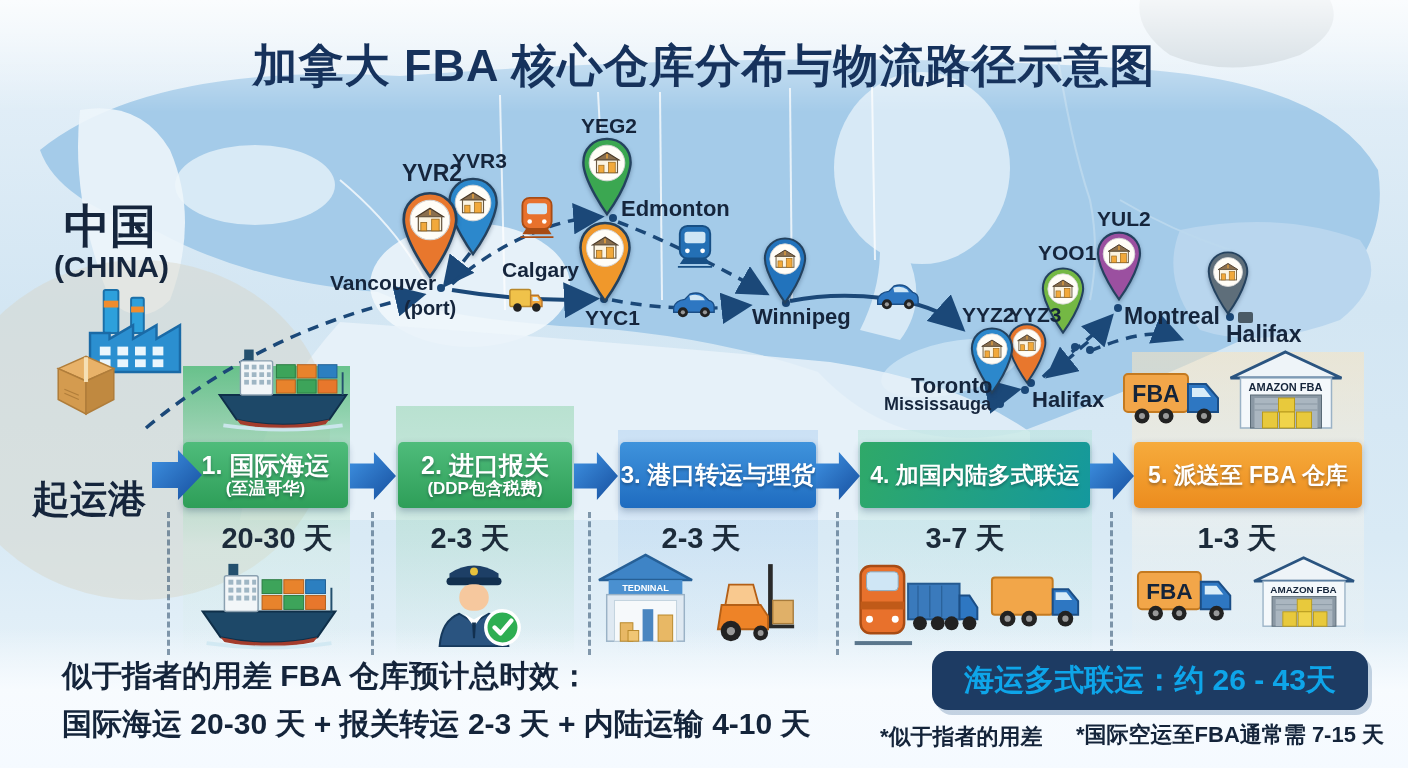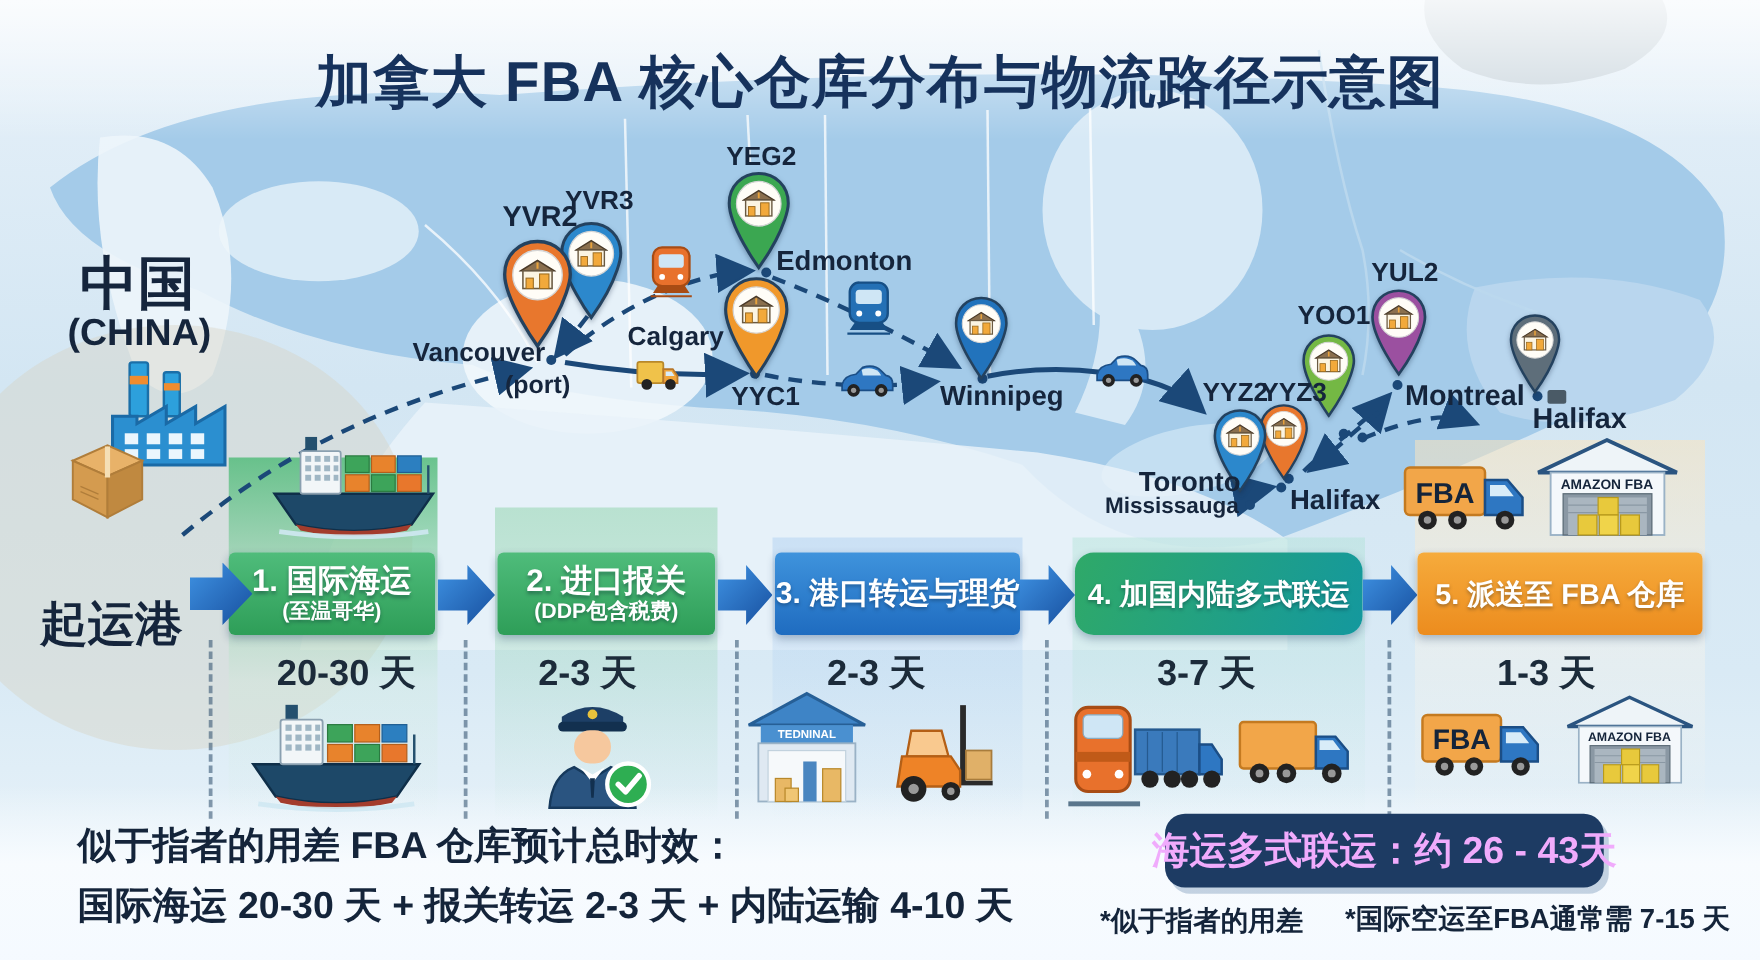"4. 加国内陆多式联运" .b-teal { border-radius: 15px -> none }
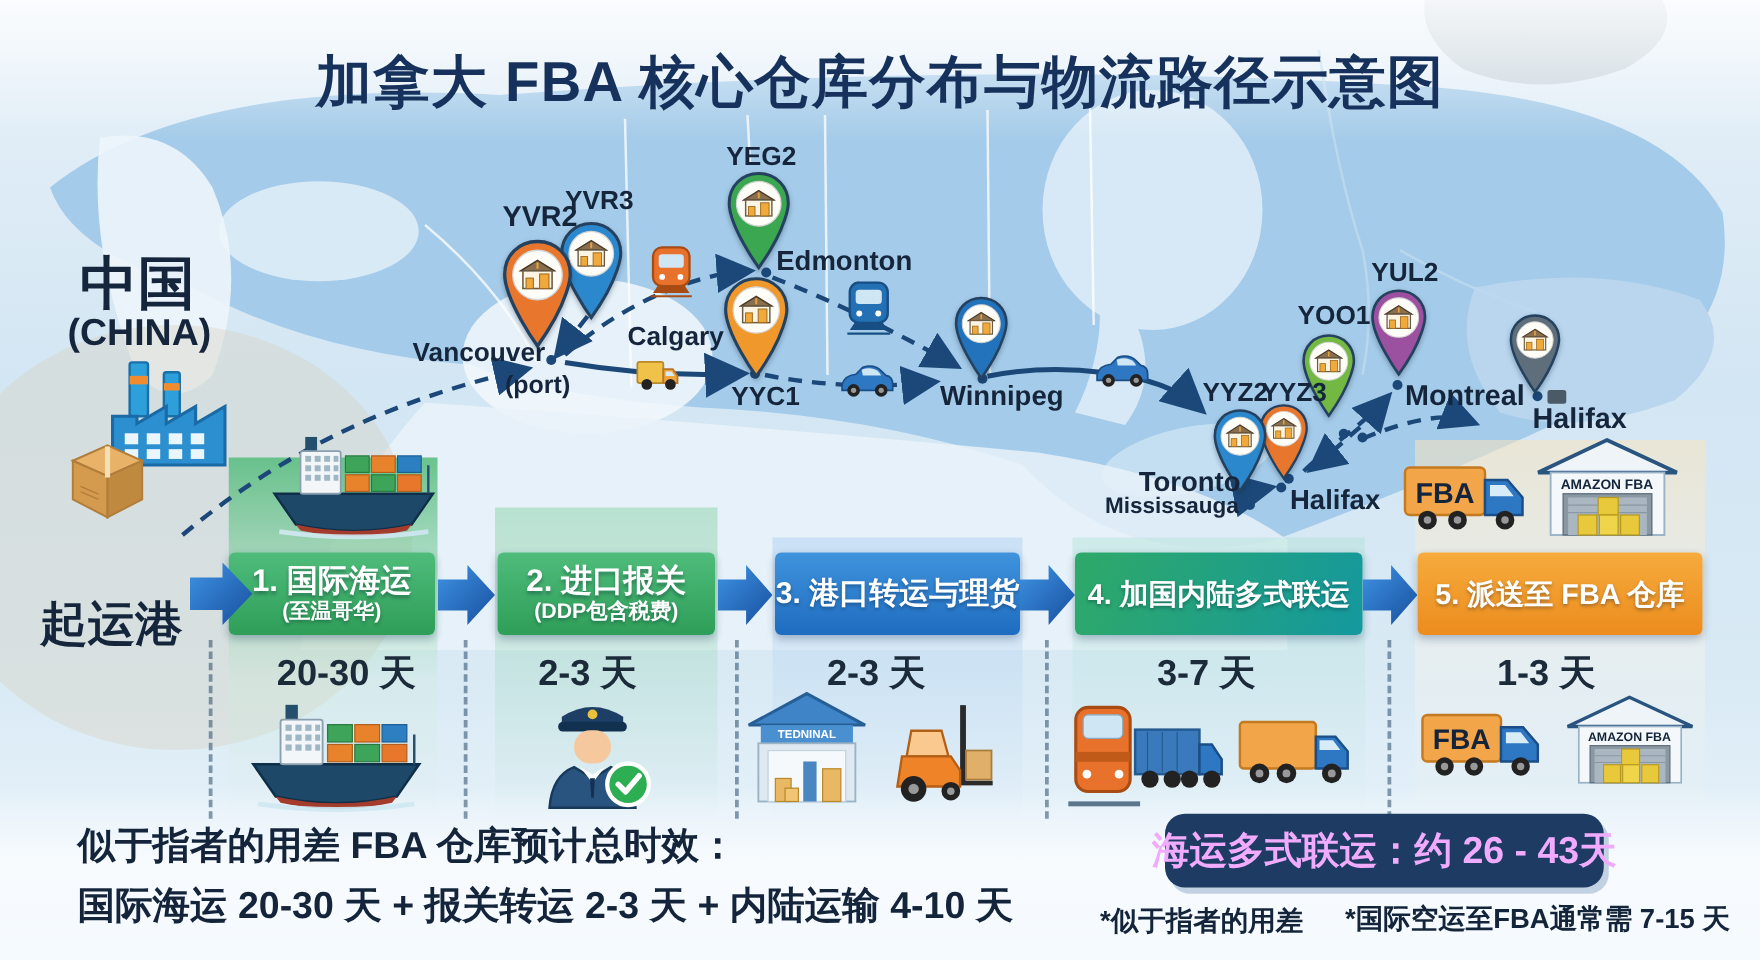"海运多式联运：约 26 - 43天" .hl { color: #f0abfc -> #0ea5e9; width: 351px -> 436px }
